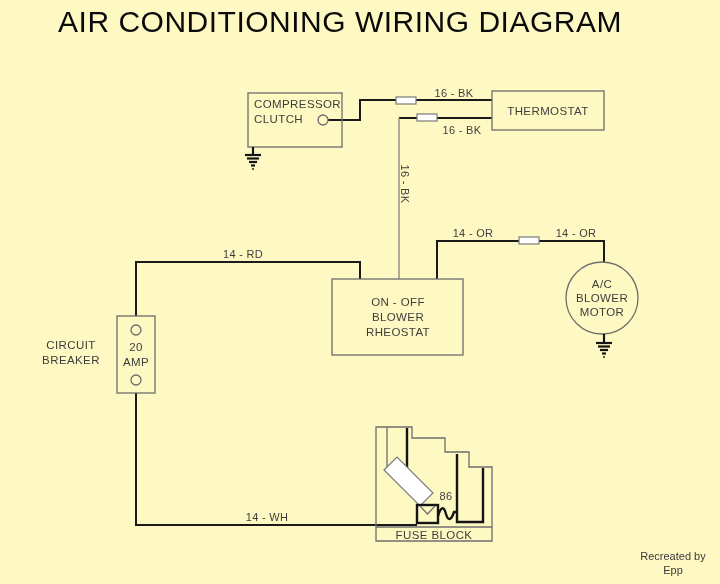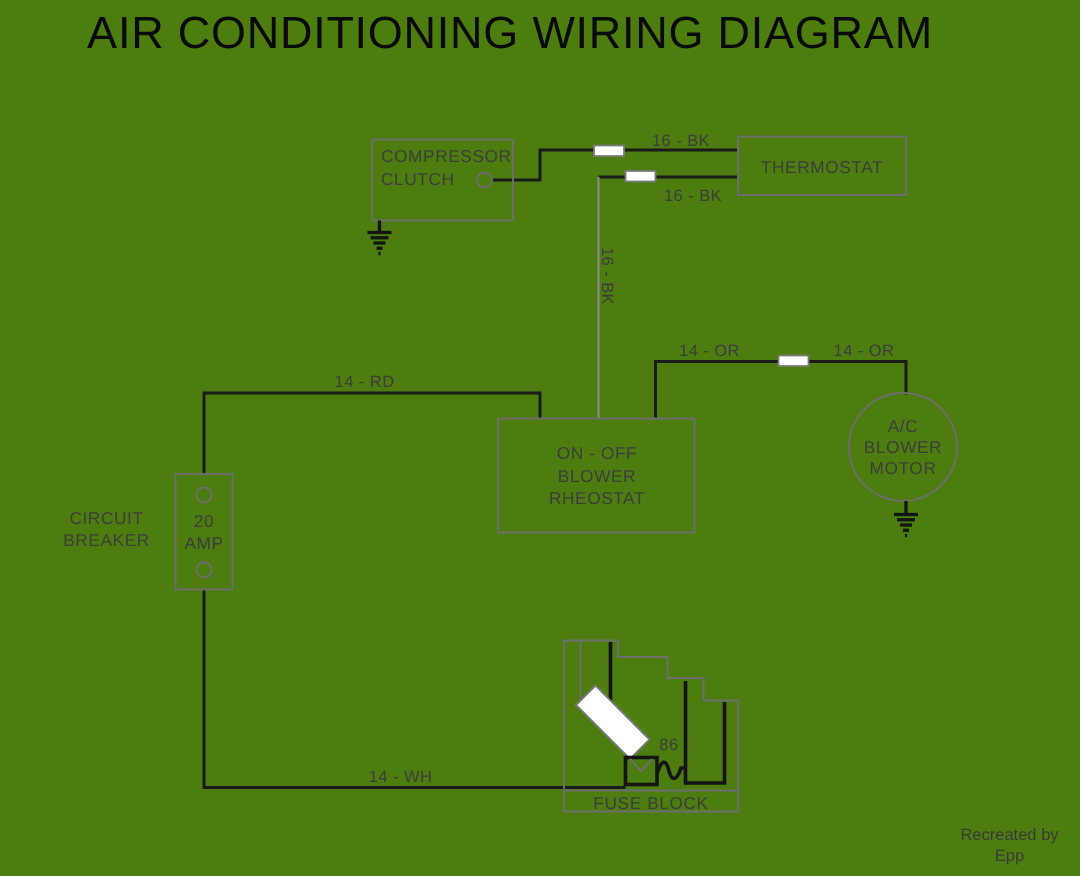"AIR CONDITIONING WIRING DIAGRAM" .stage { background: #4d7c0f -> #fef9c3 }
